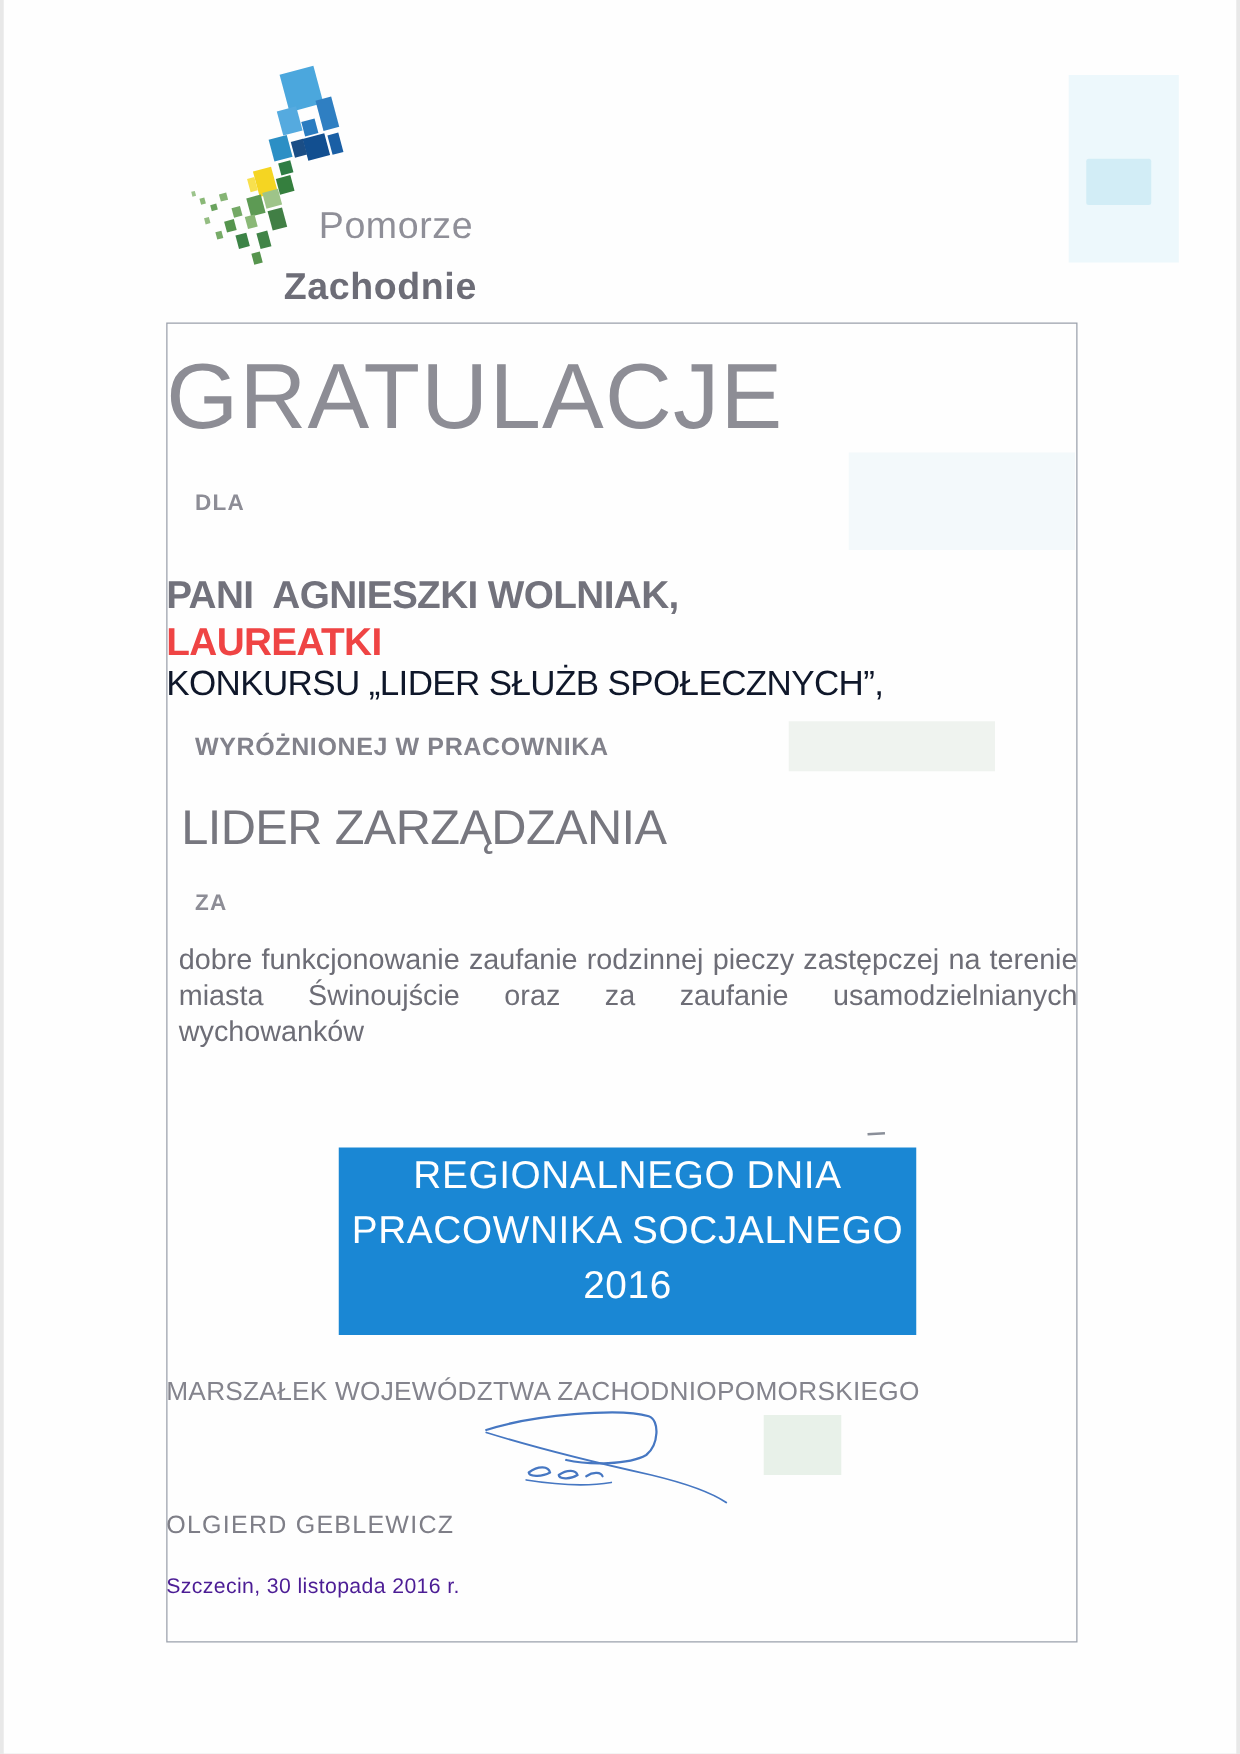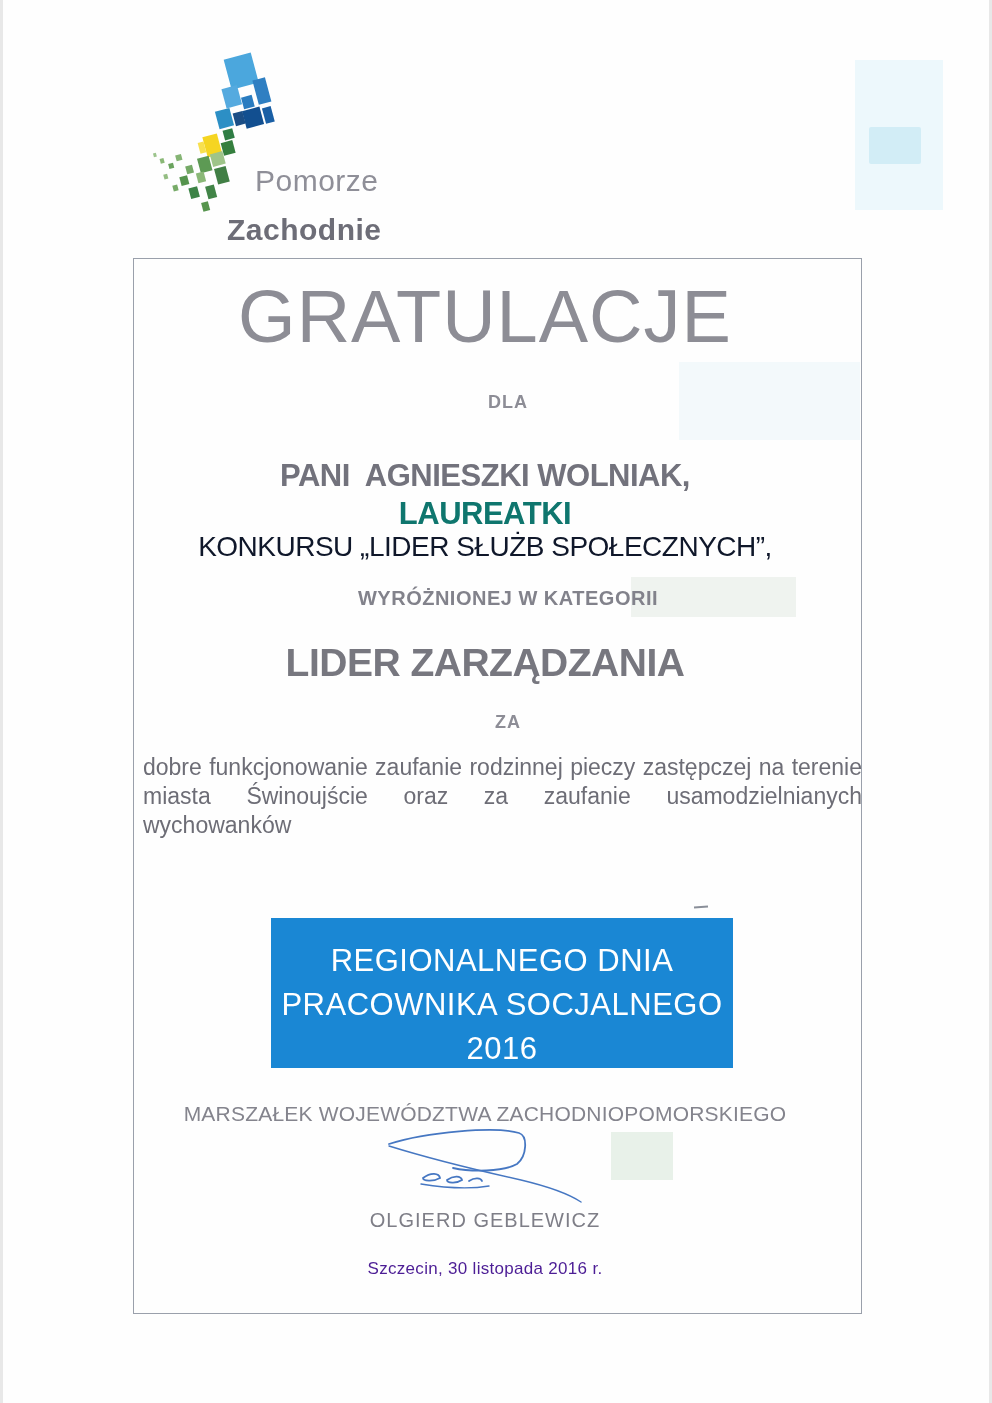"GRATULACJE" .band { left: 118px -> 130px; text-align: center -> none }
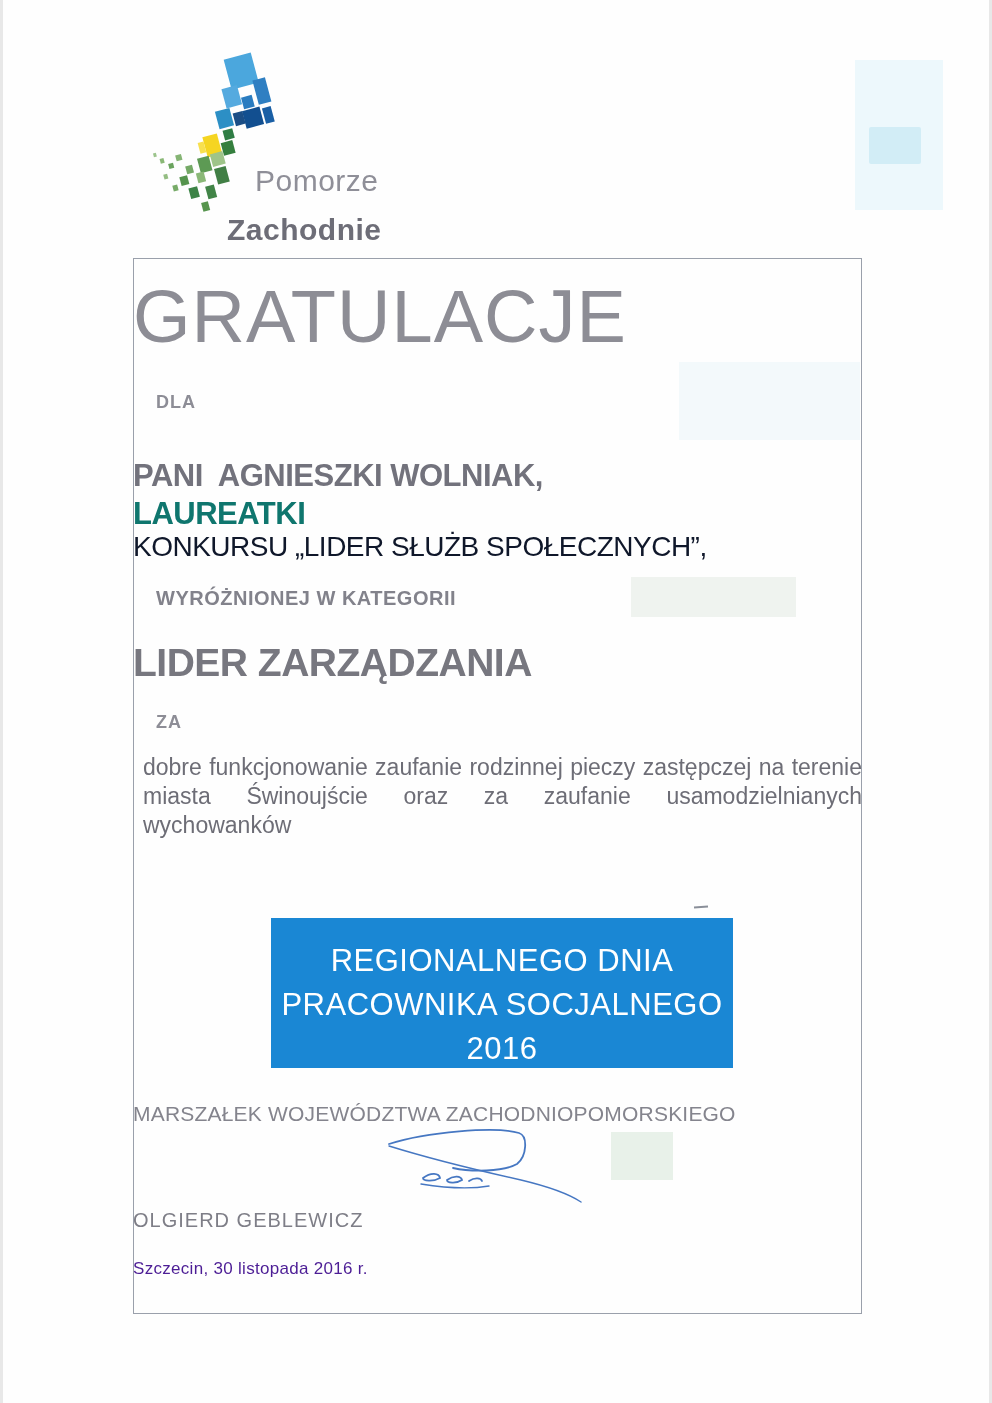"LAUREATKI" .recipient-2 { color: #0f766e -> #ef4444 }
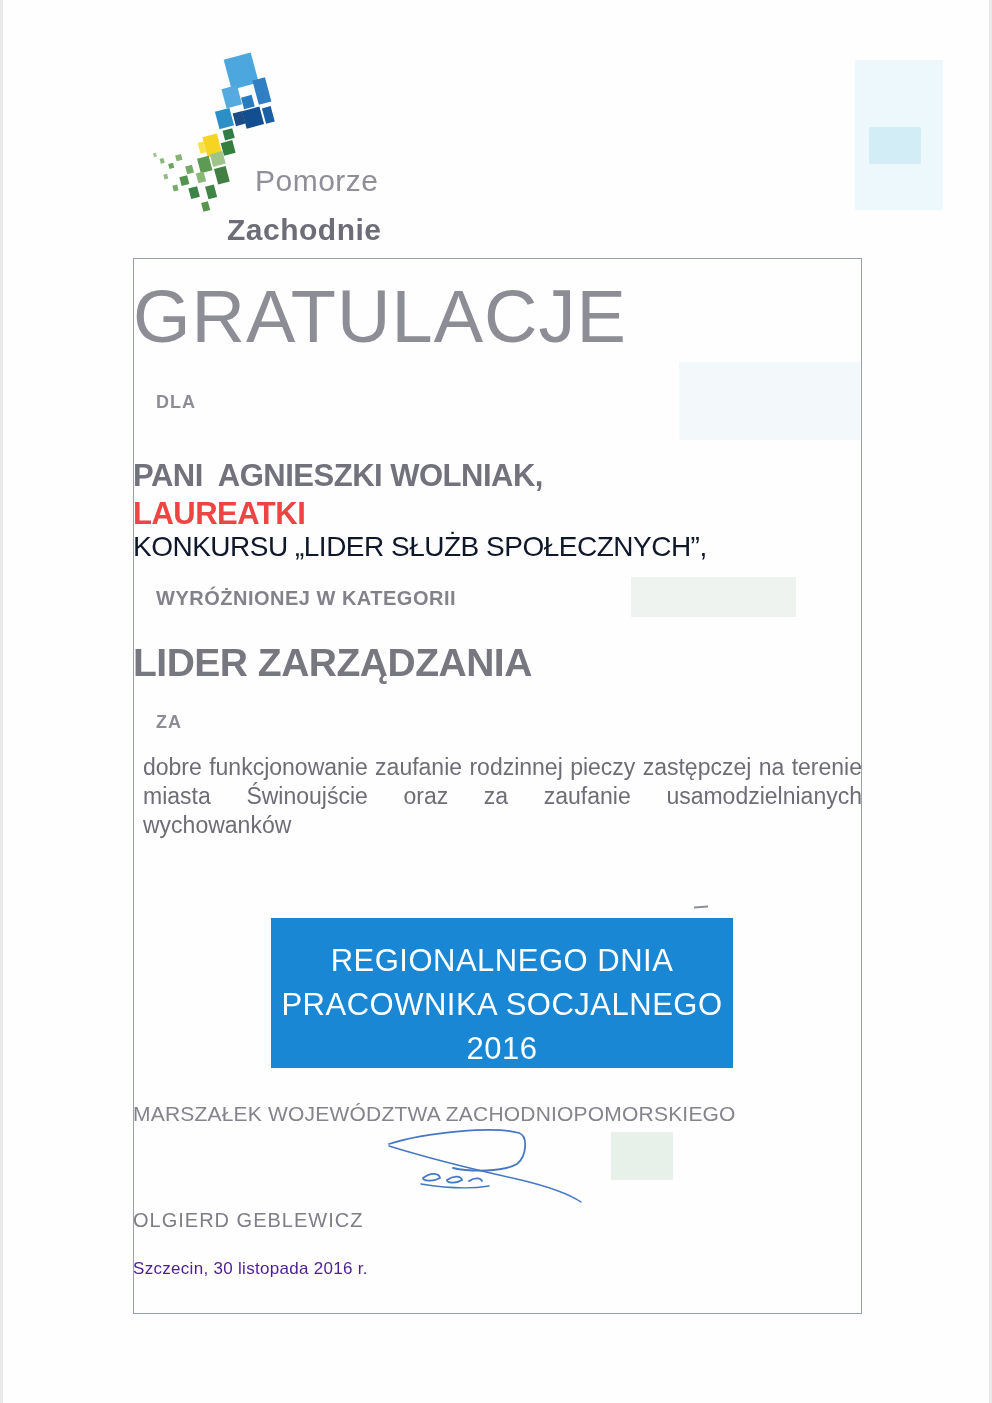"WYRÓŻNIONEJ W KATEGORII" div.band { text: KATEGORII -> PRACOWNIKA }
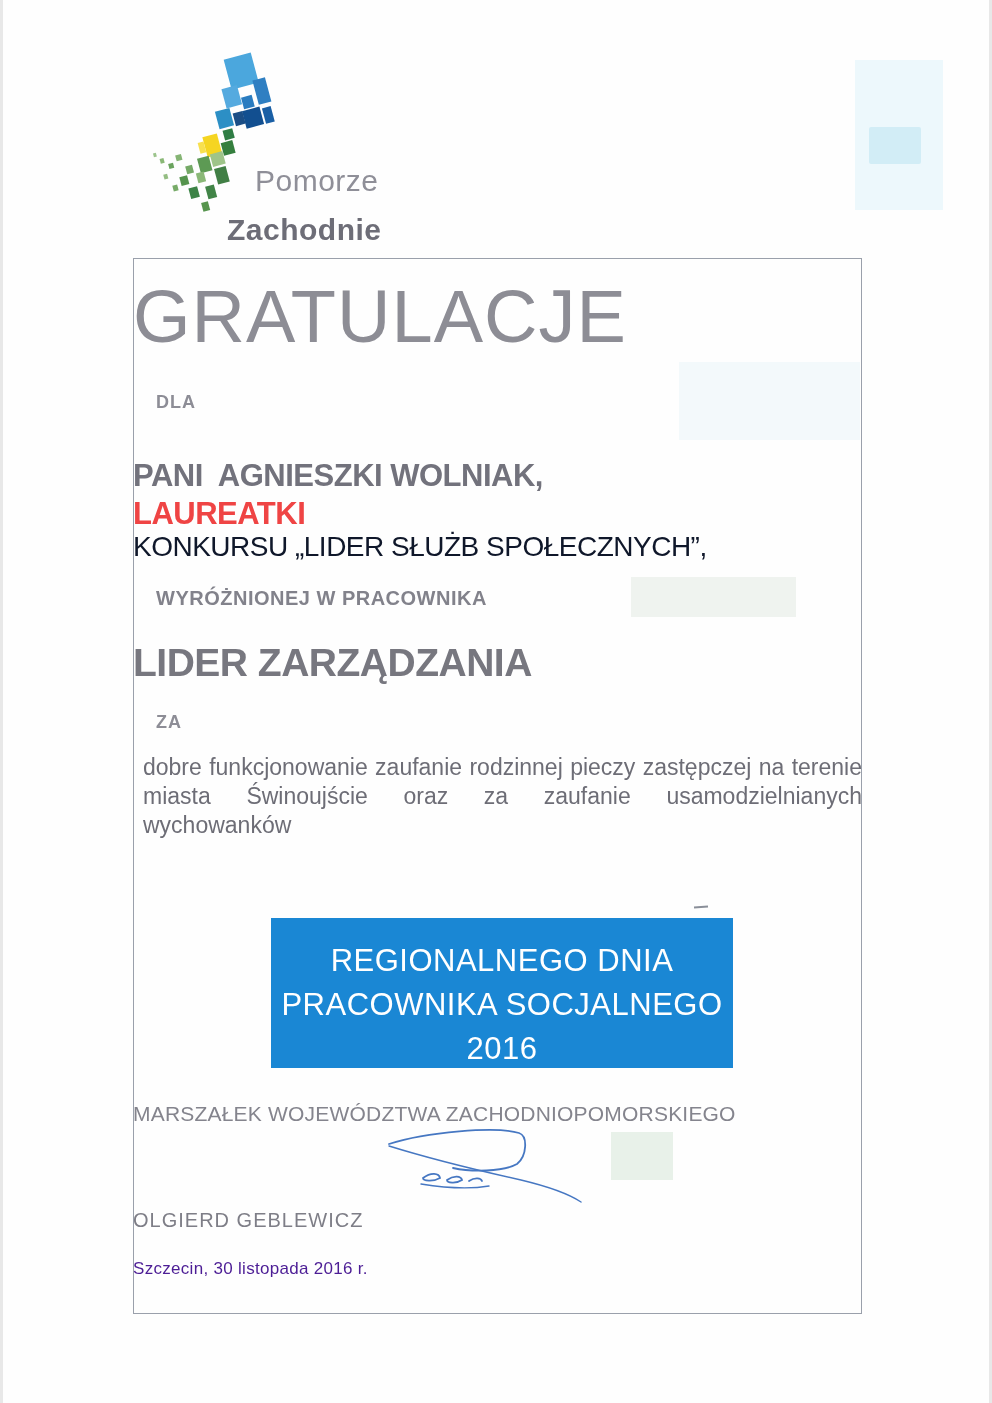"LIDER ZARZĄDZANIA" .category-name { font-weight: 700 -> 400; margin-left: none -> 12px }
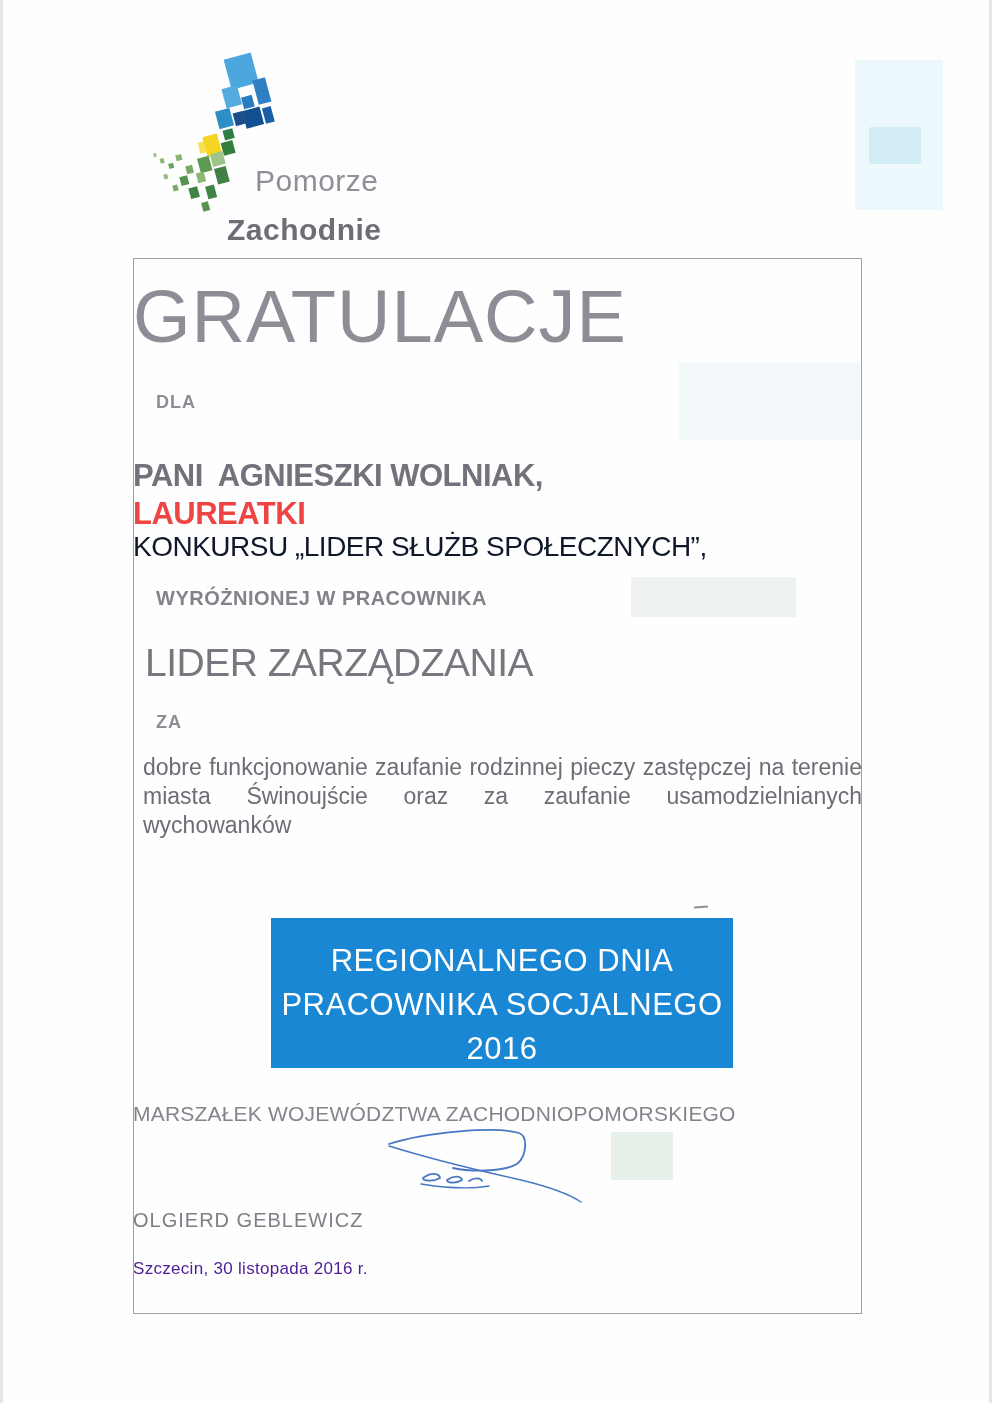"REGIONALNEGO DNIA" .event-box { padding-top: 21px -> none }
